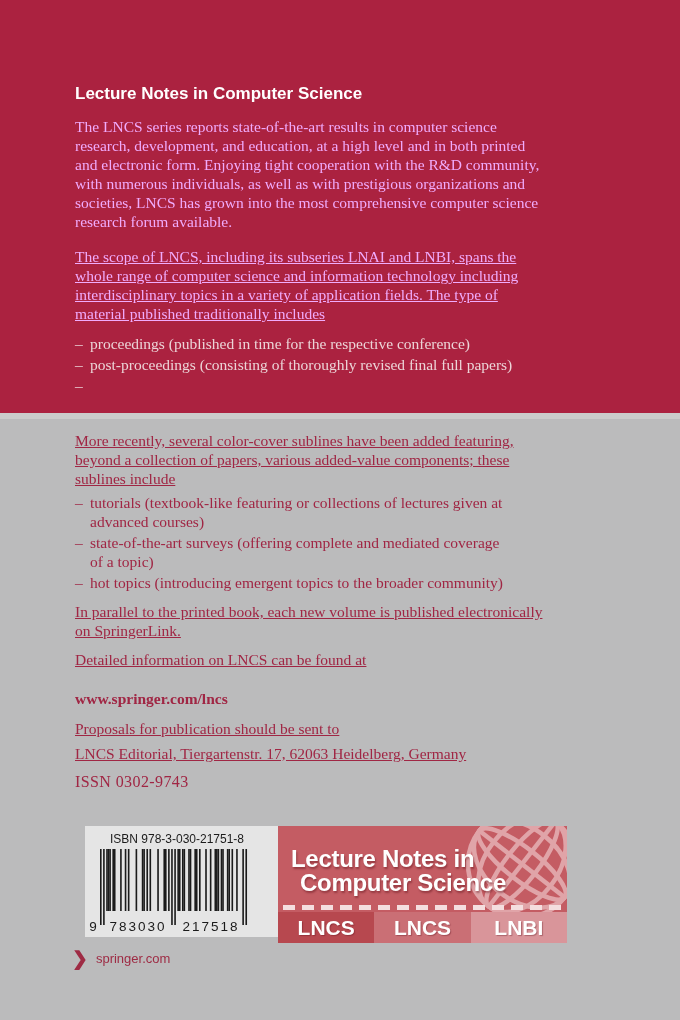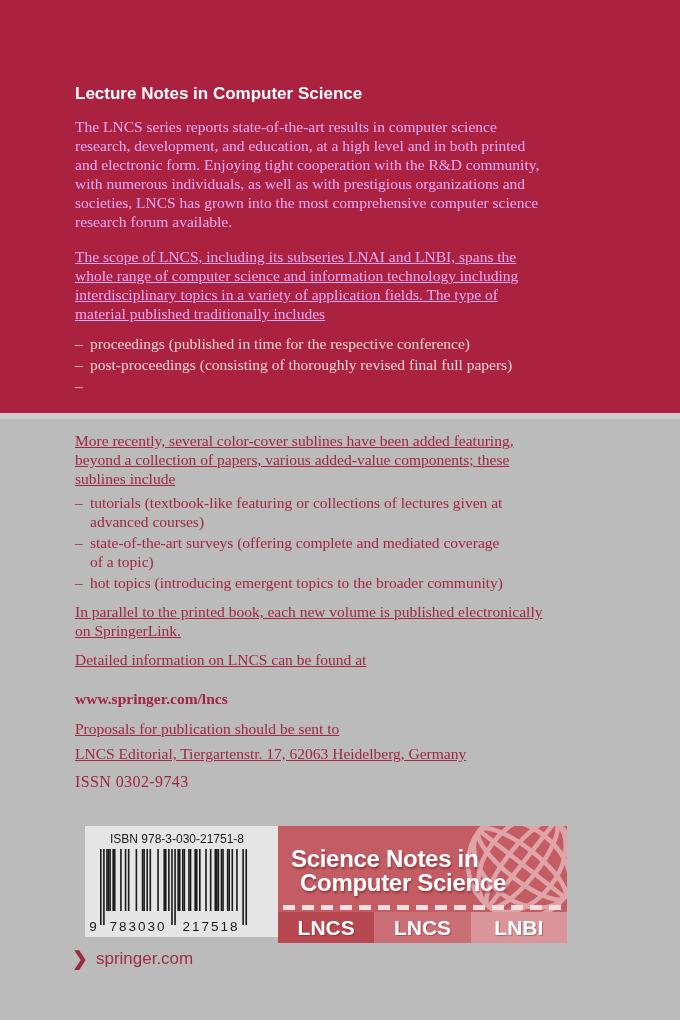"Science Notes in" div.line1 { text: Science -> Lecture }
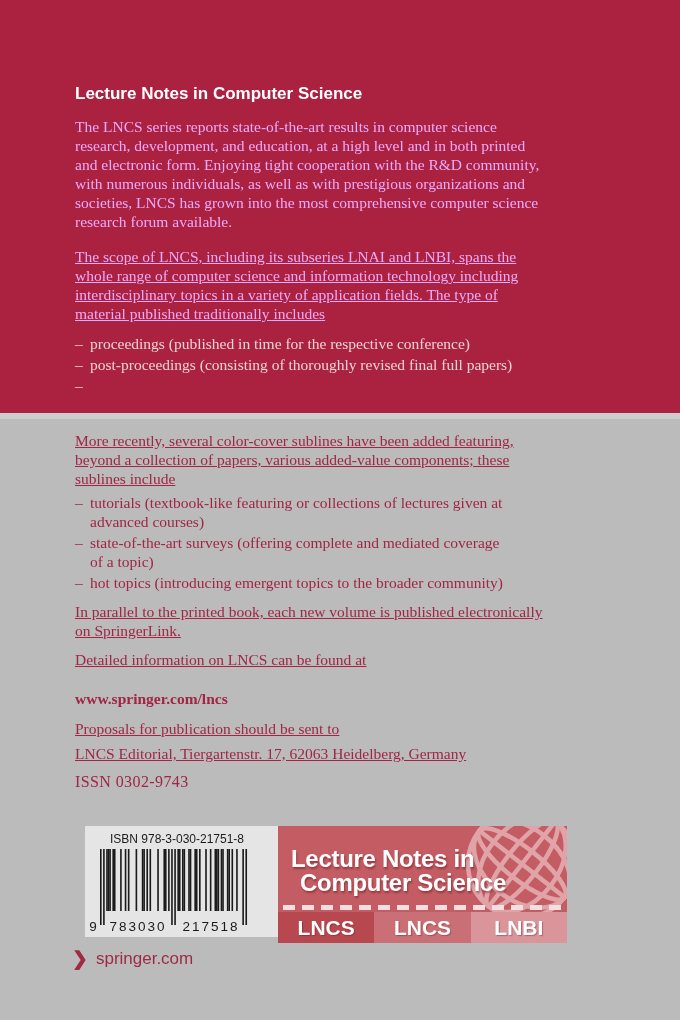"springer.com" .footer .site { font-size: 17px -> 13px }
